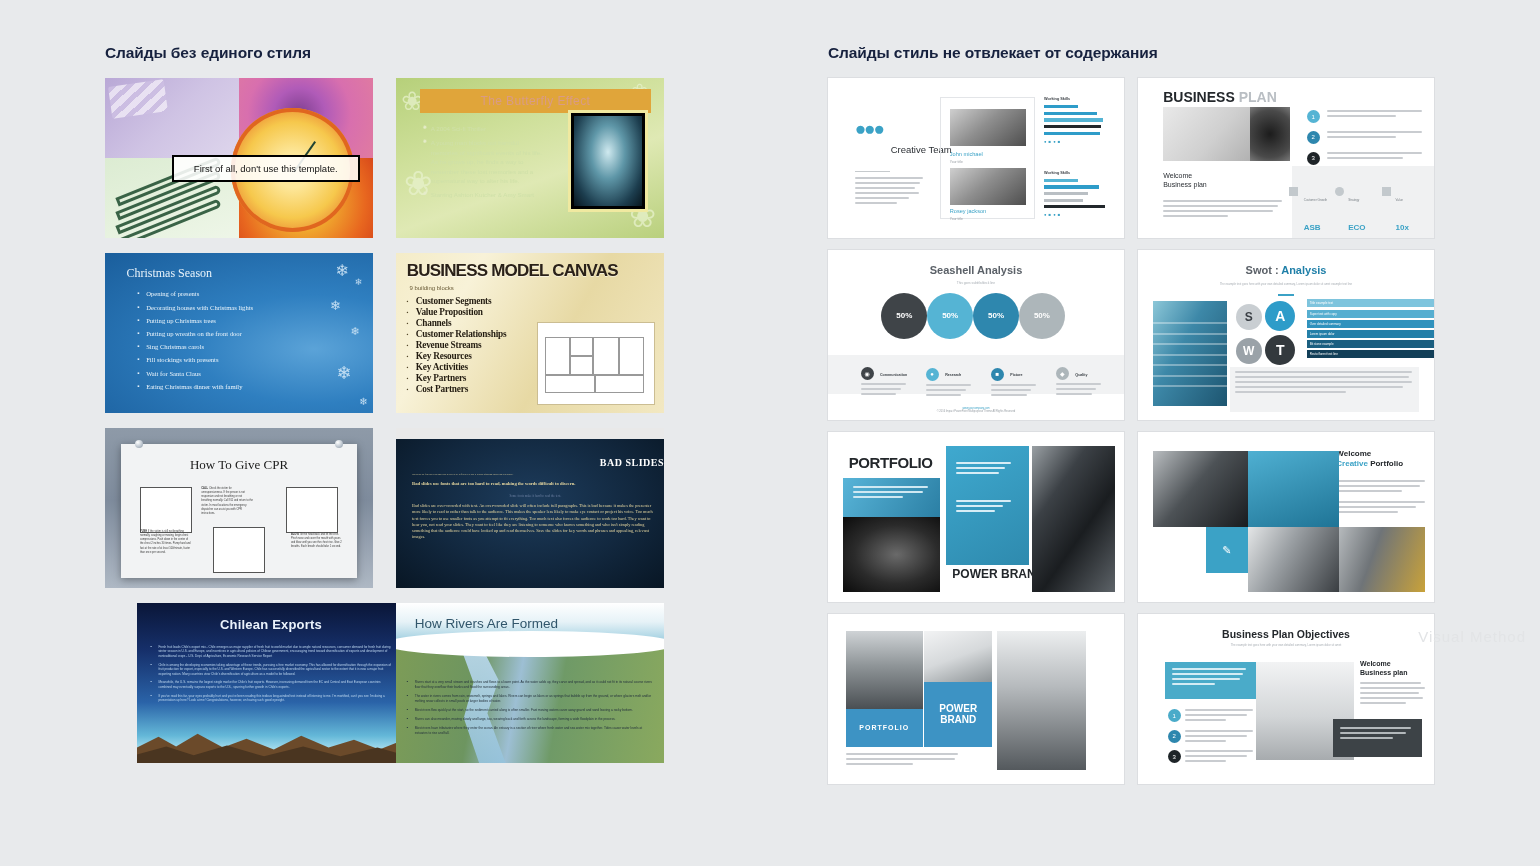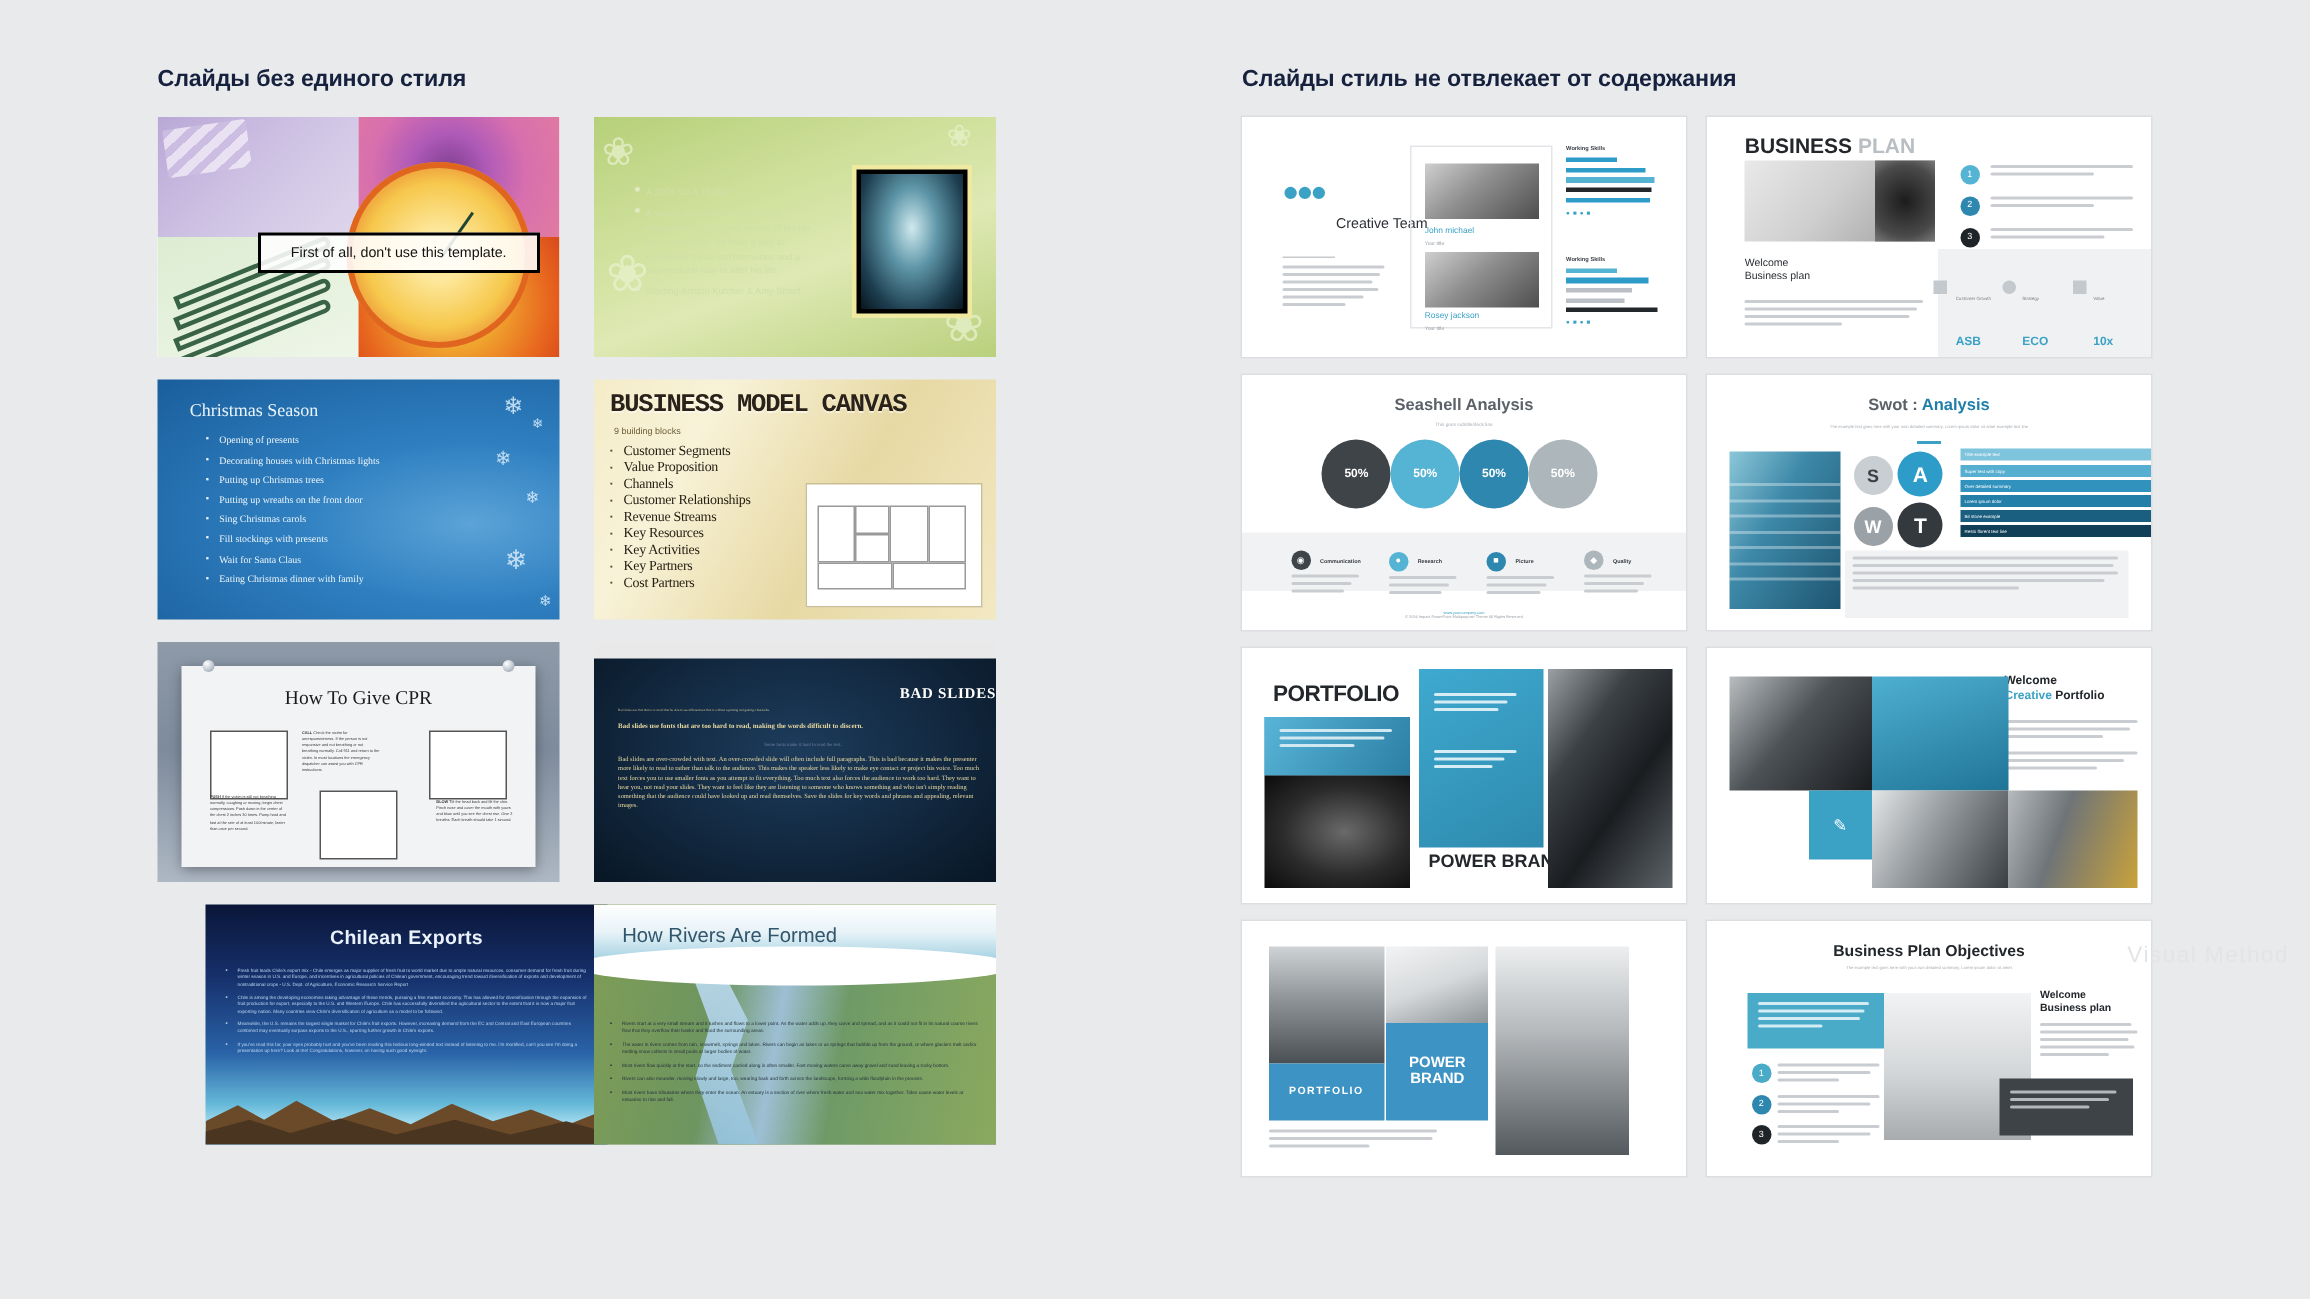"The Butterfly Effect" div.bf-title { html: none -> <div>The Butterfly Effect</div> }
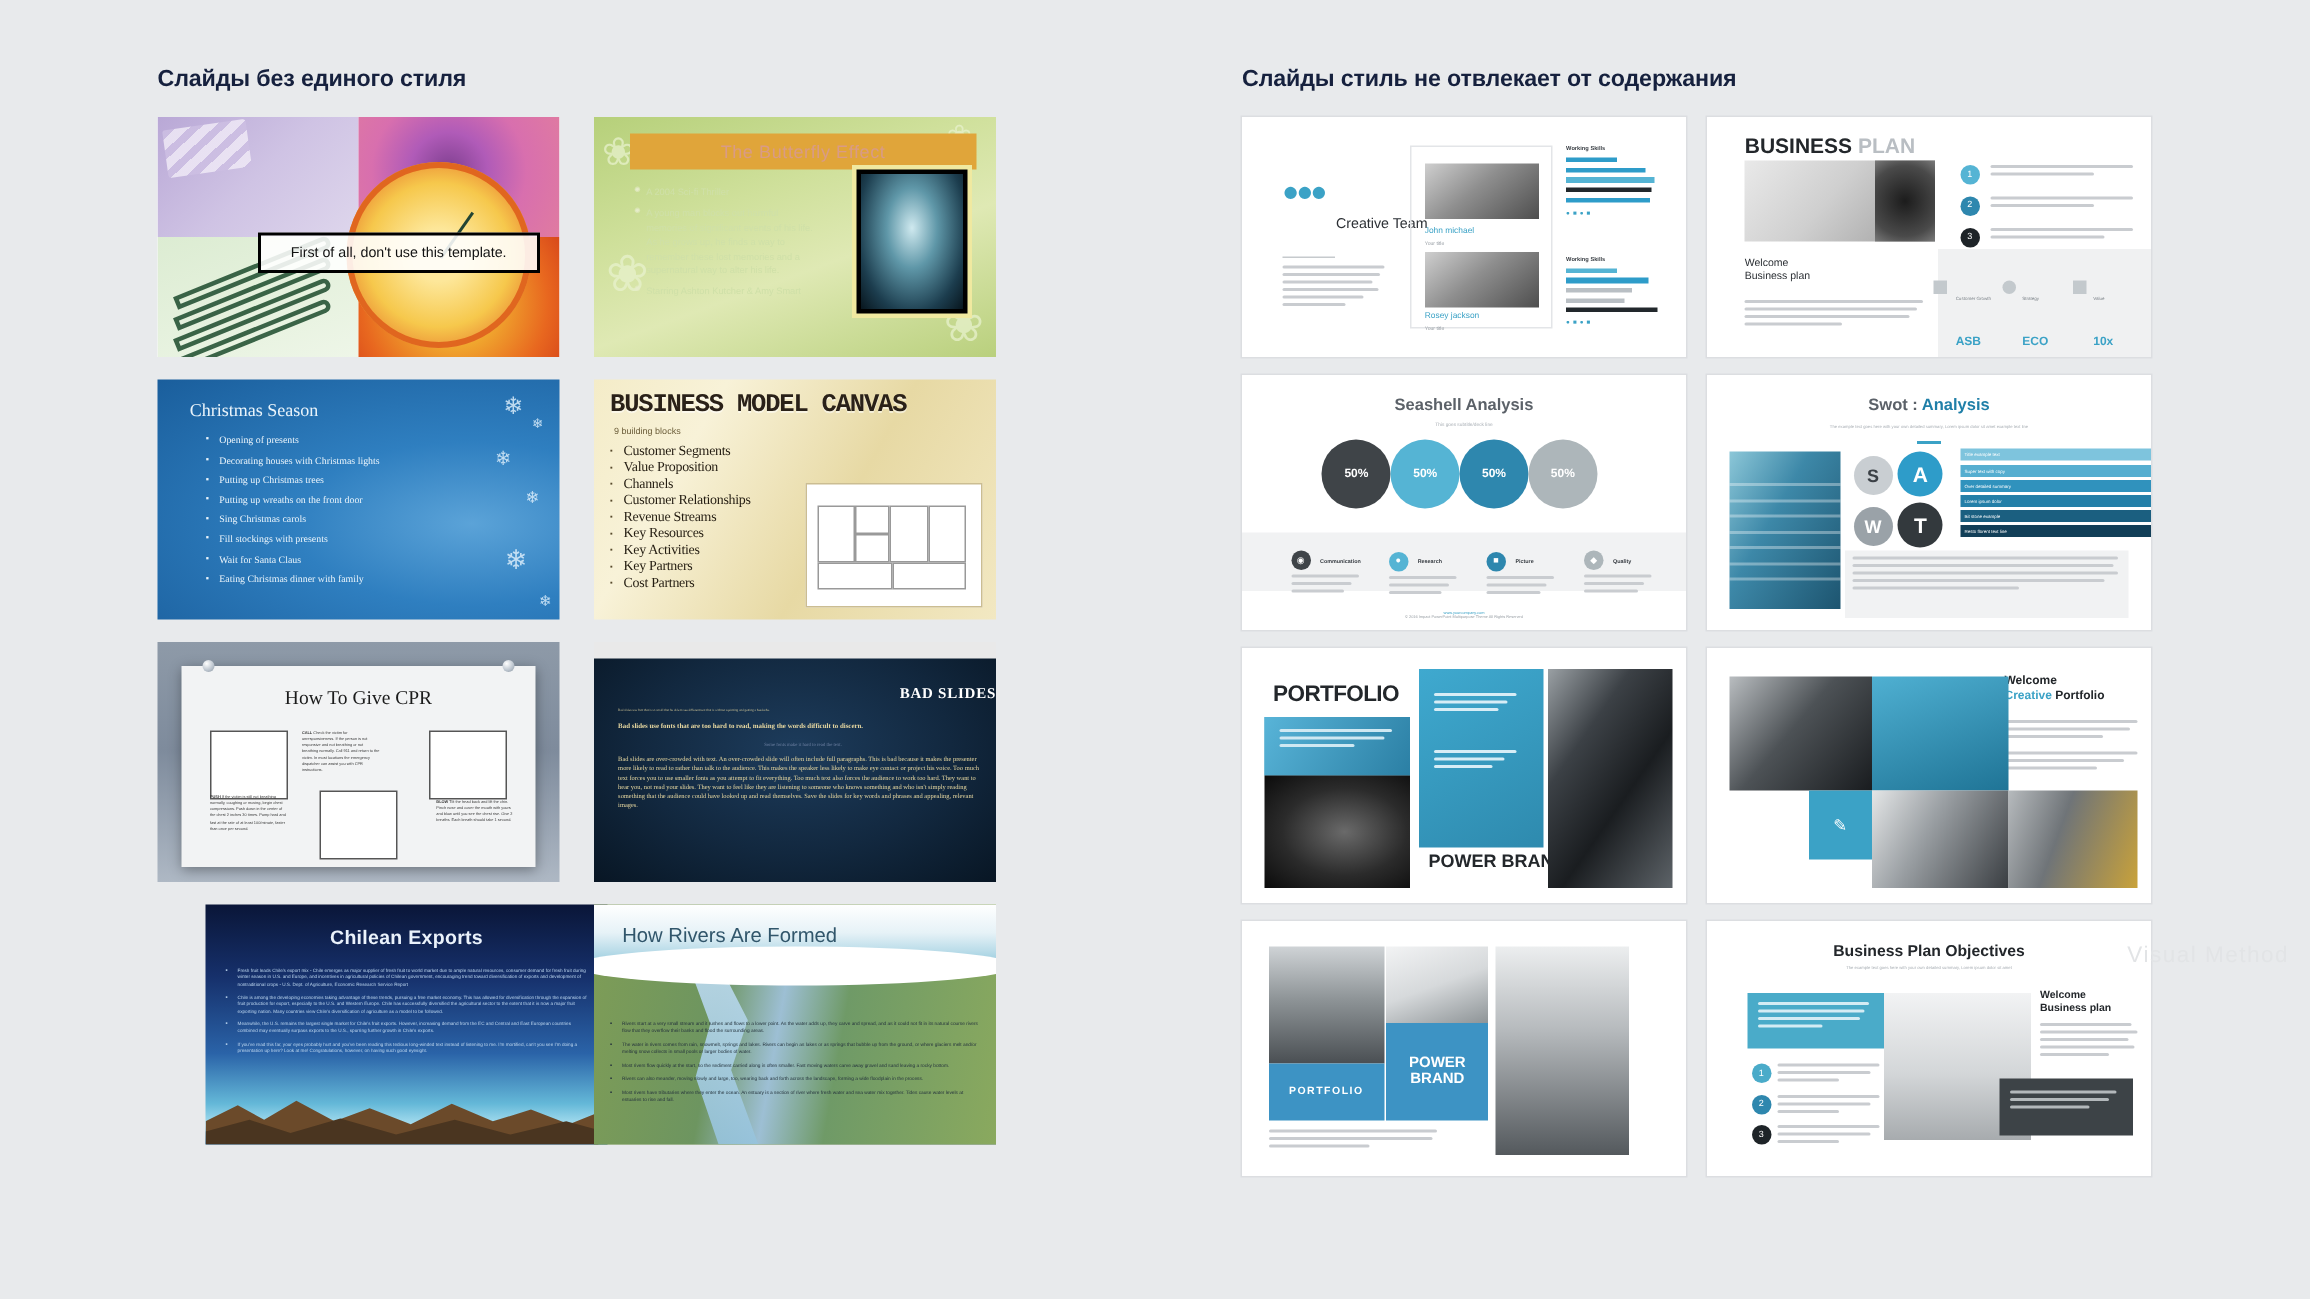"BUSINESS MODEL CANVAS" .s-bmc .bt { font-family: Liberation Mono, monospace -> Liberation Sans, sans-serif }
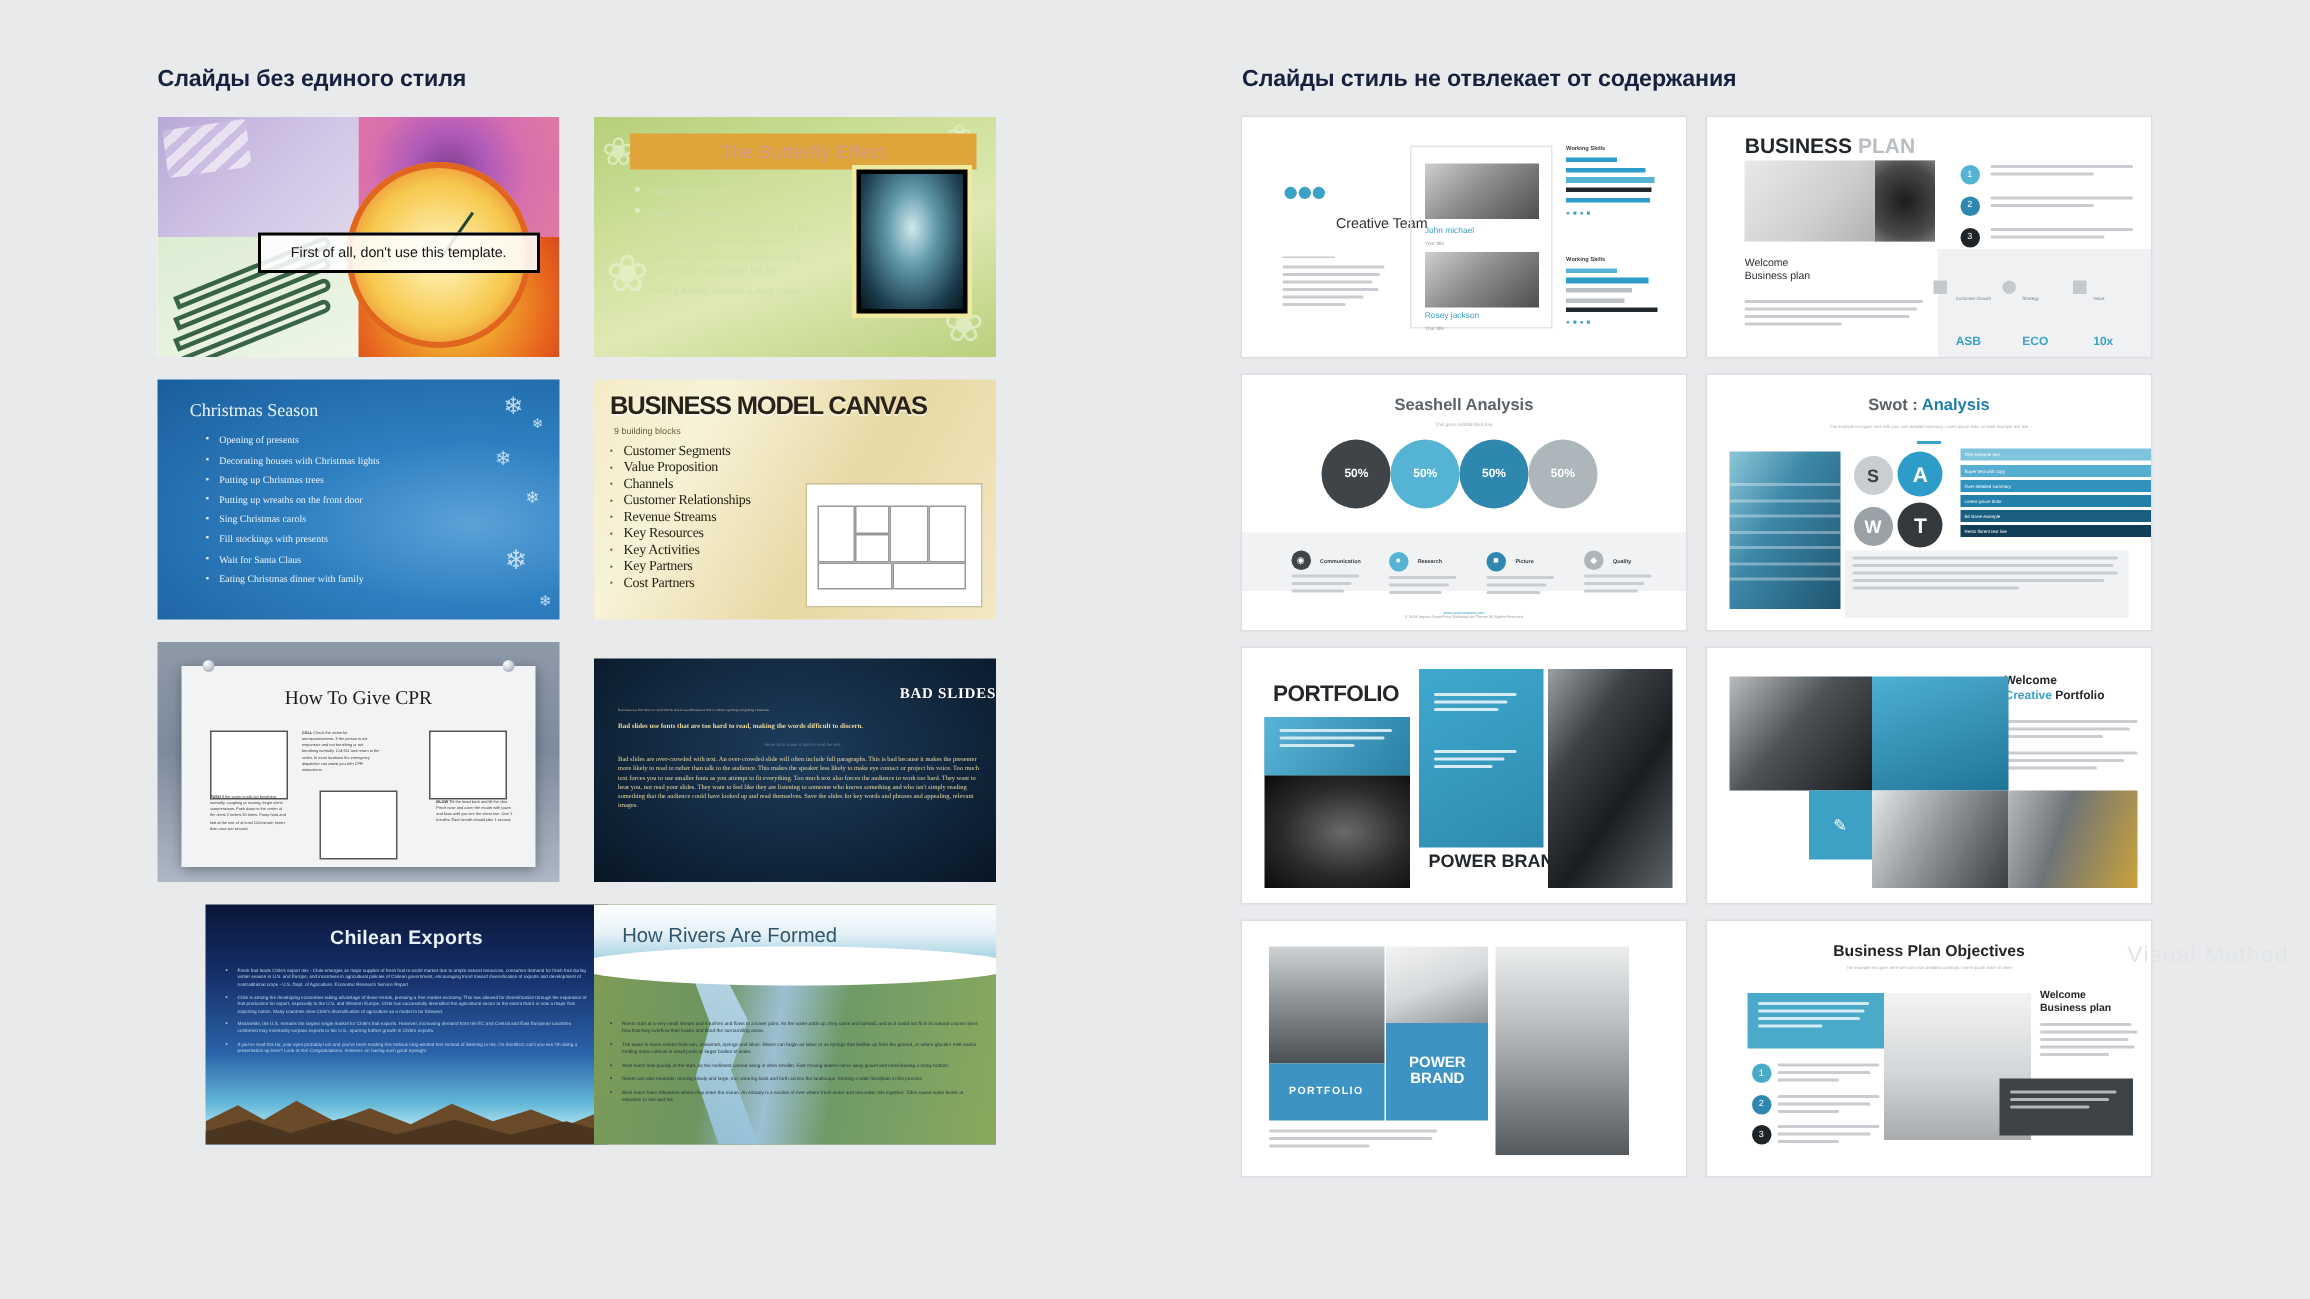"Customer Segments" .s-bmc ul { font-weight: normal -> bold }
